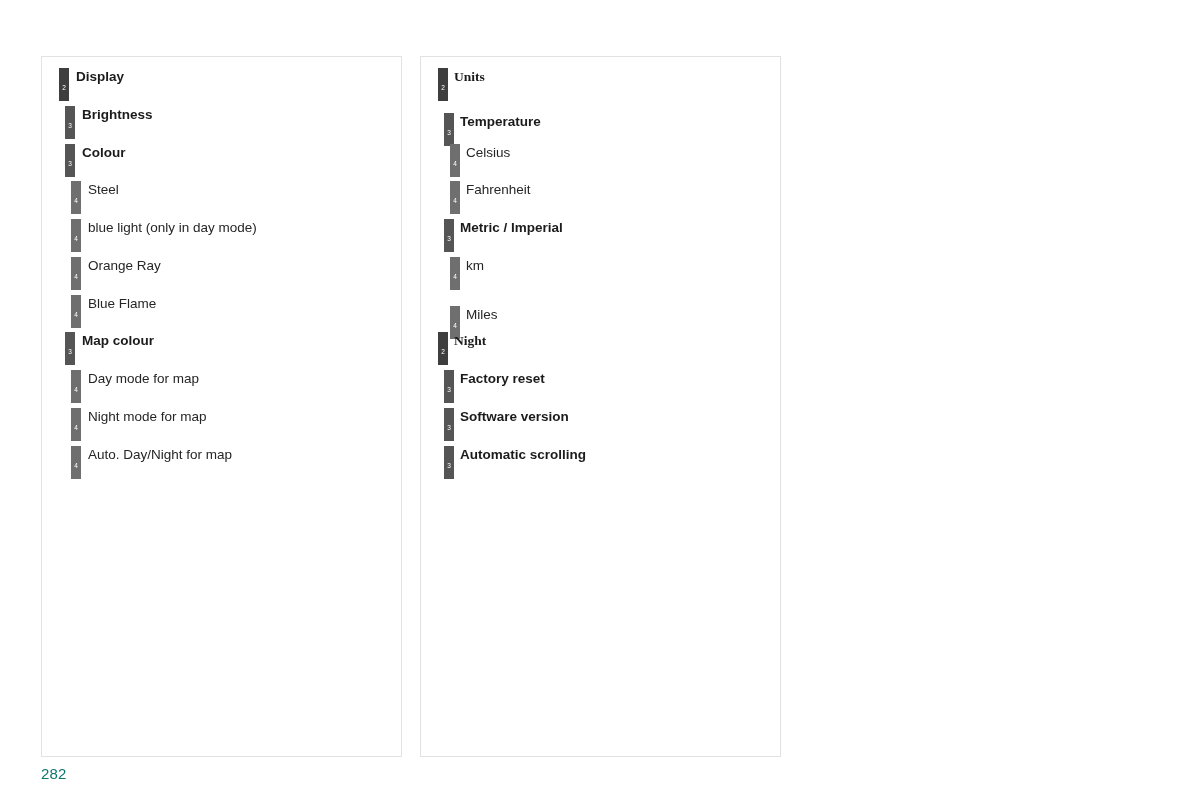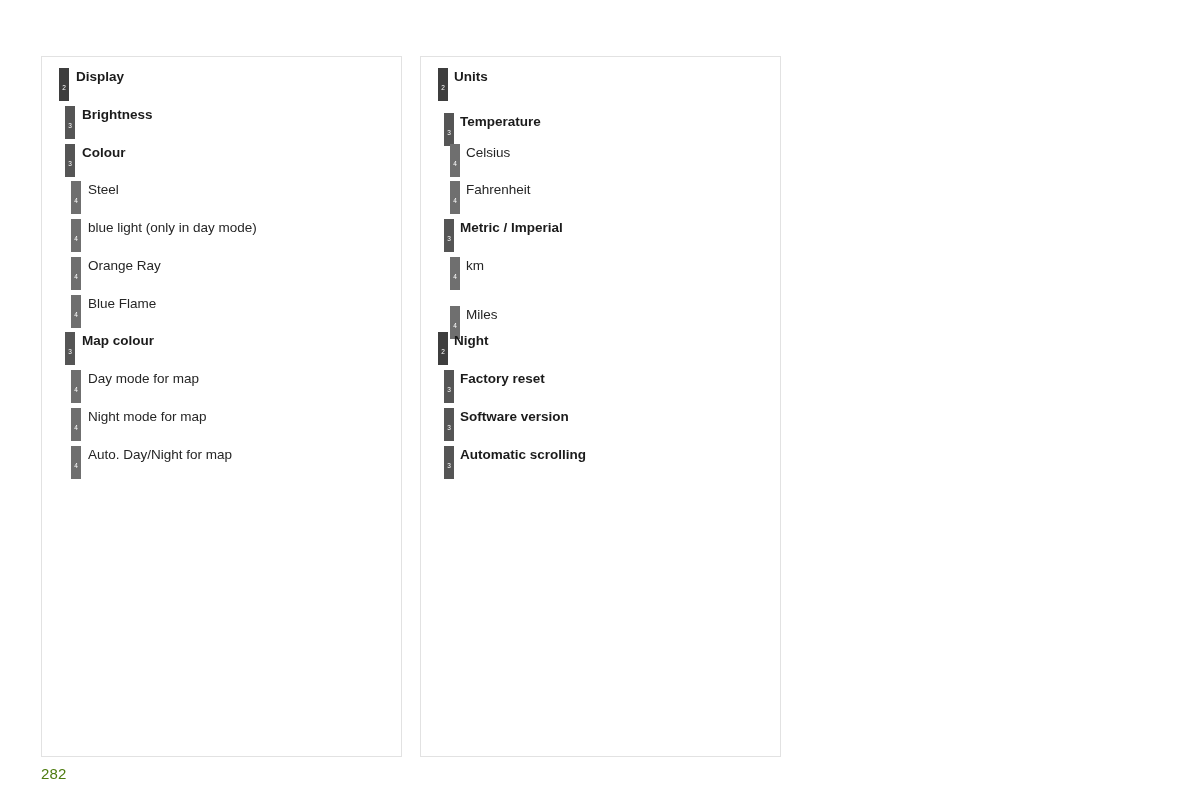"Units" #column-right .lv2 .entry-label { font-family: none -> Liberation Serif, serif }
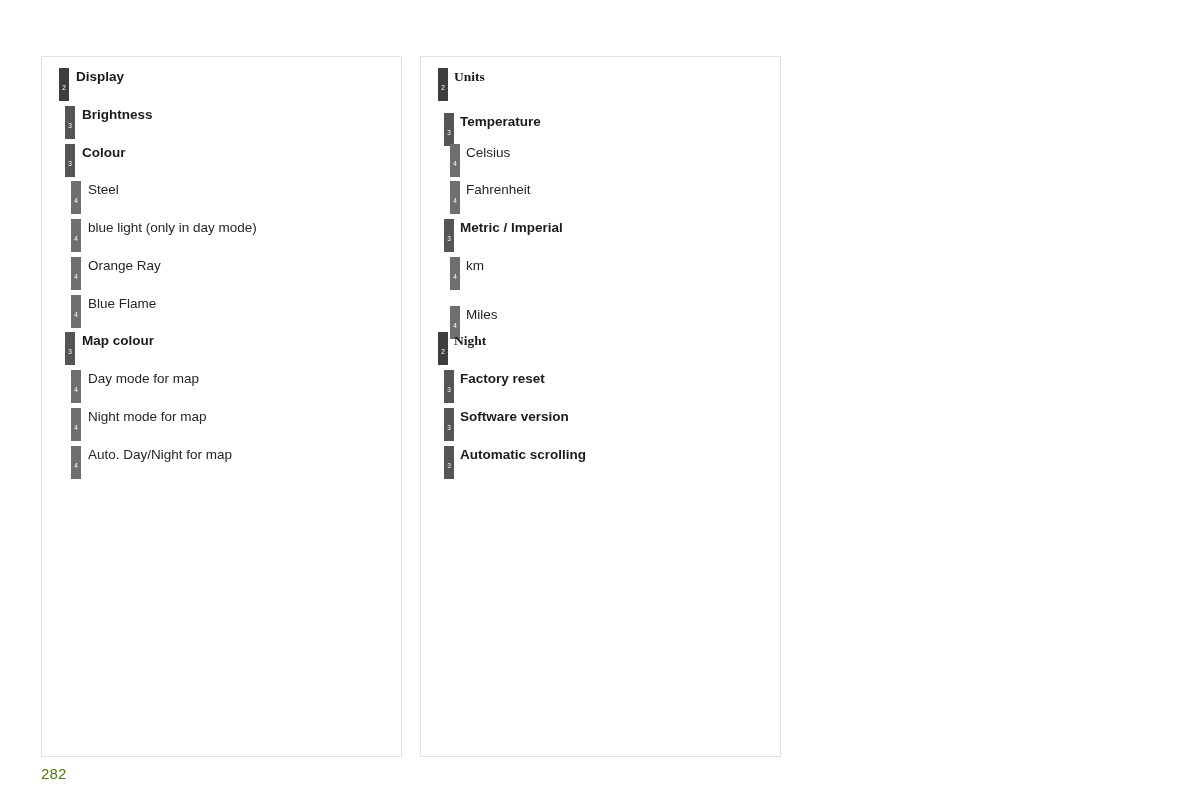"282" #page-number { color: #4d7c0f -> #0f766e }
